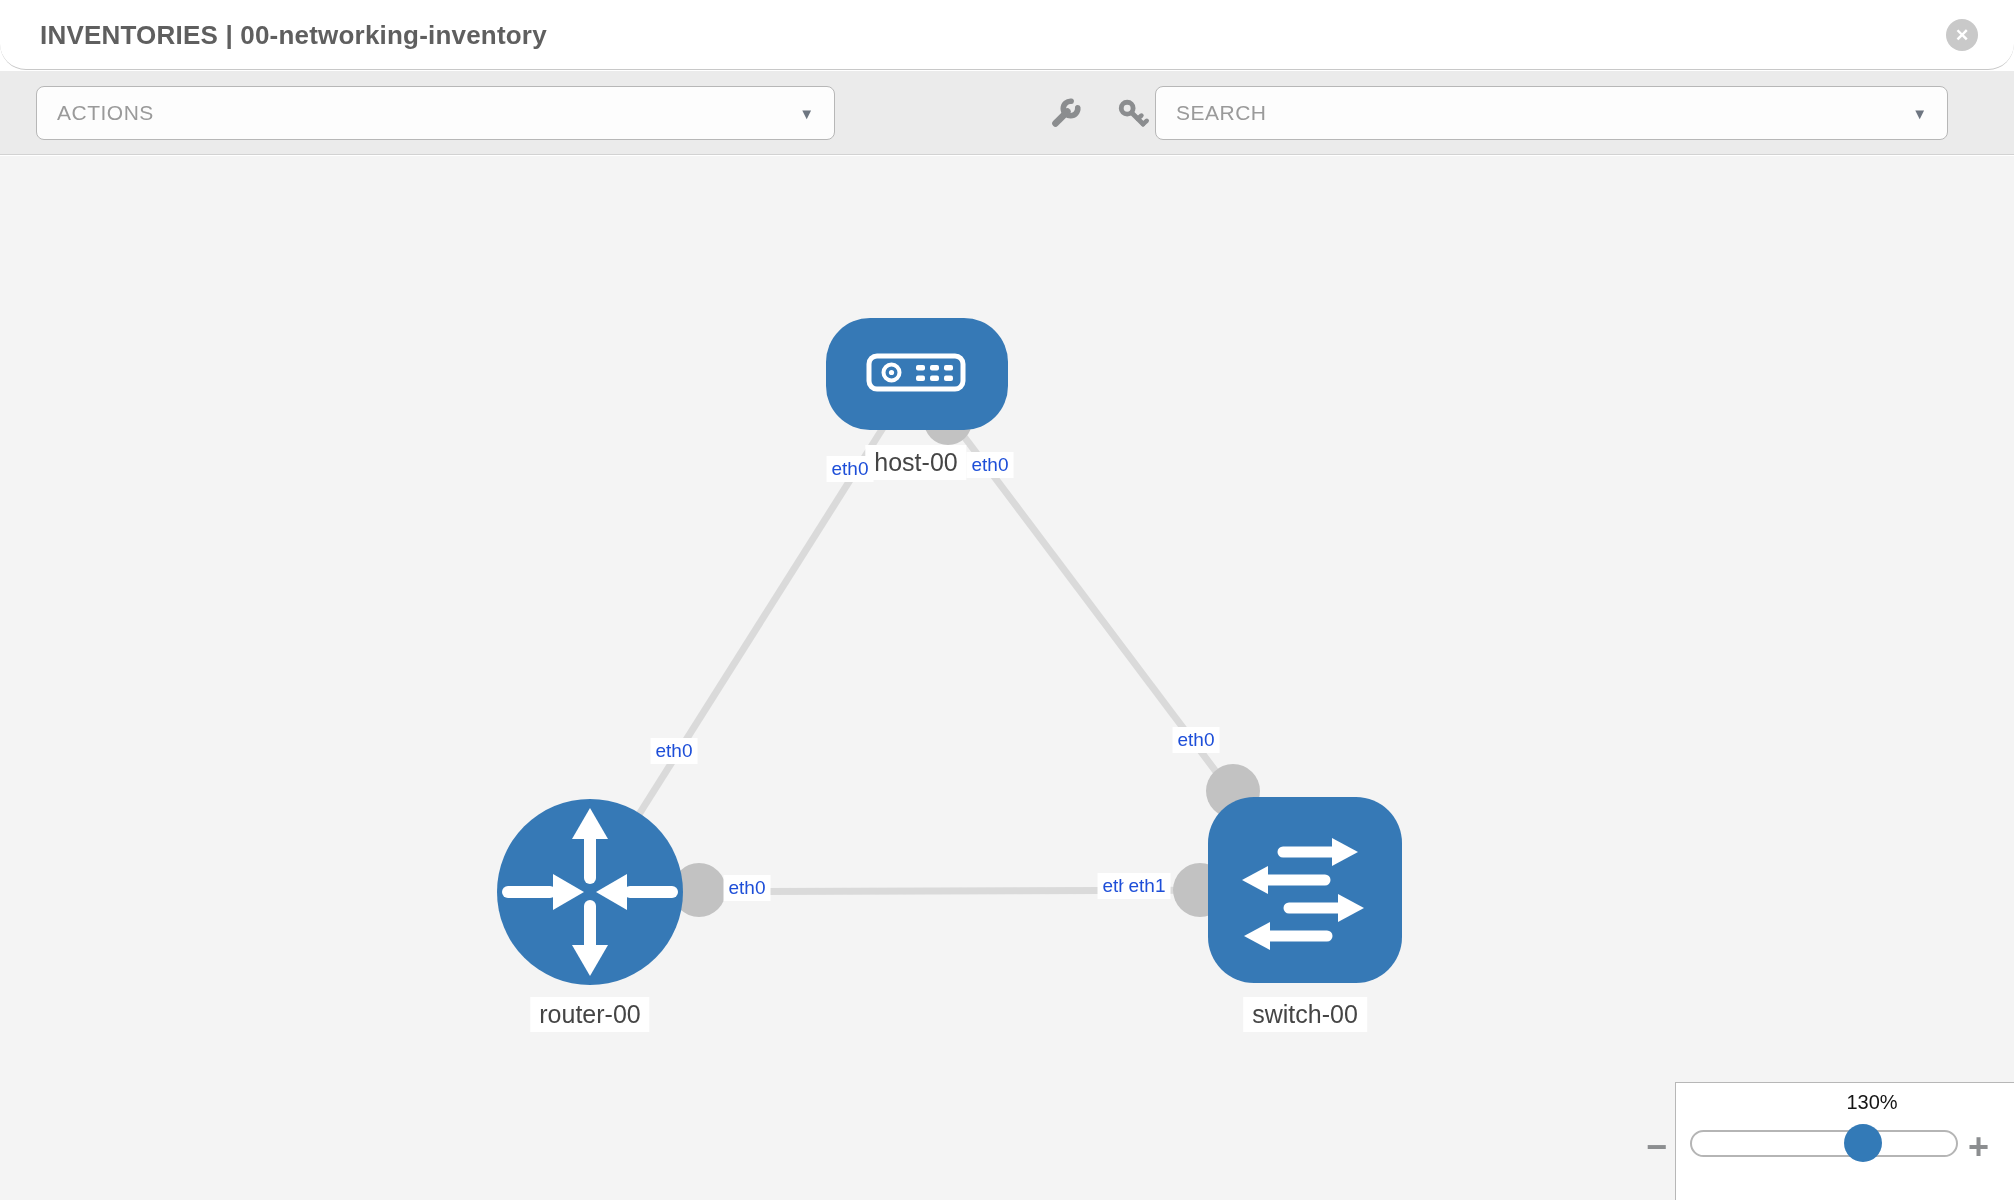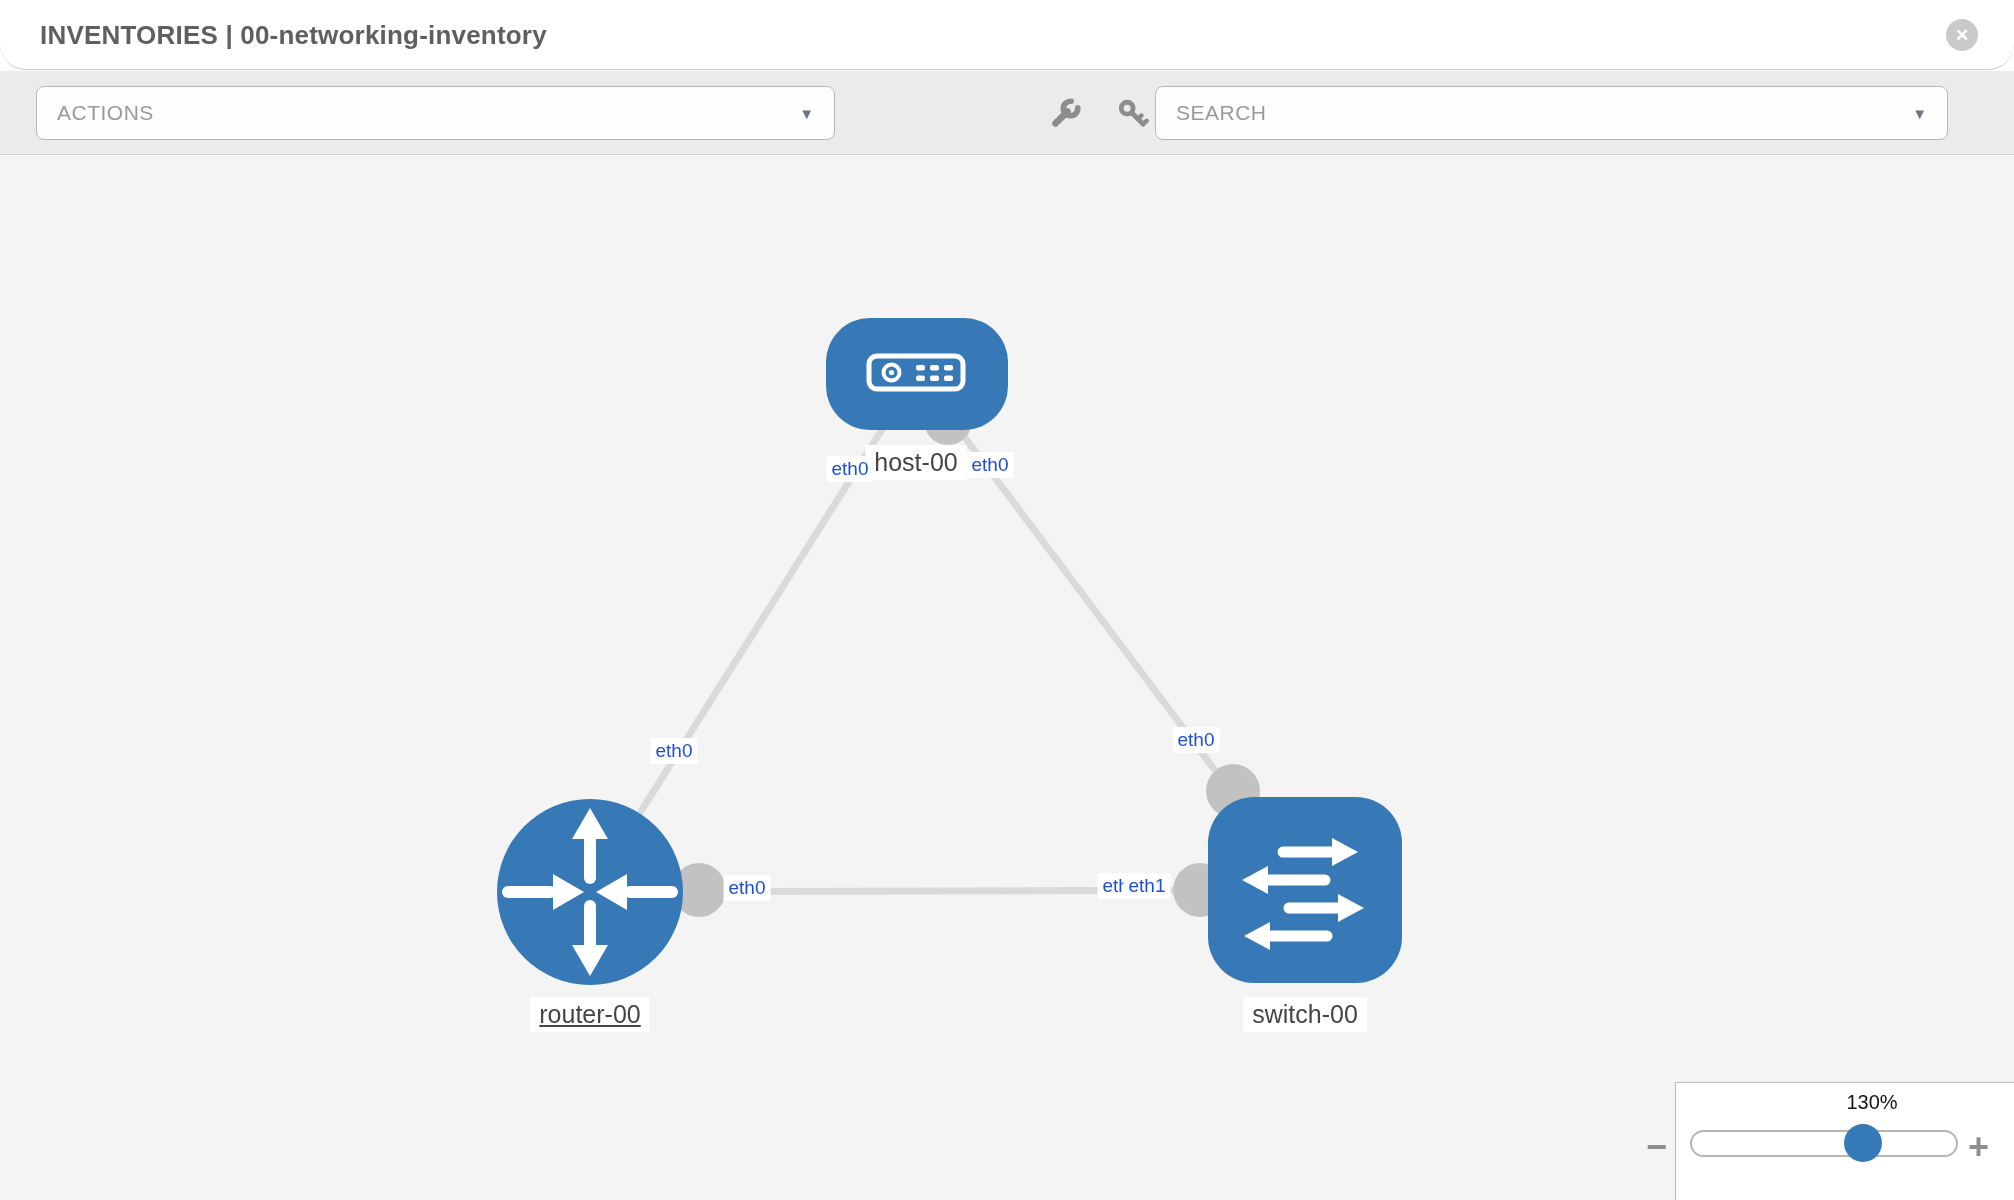"router-00" div.nodelabel { text-decoration: underline -> none }
